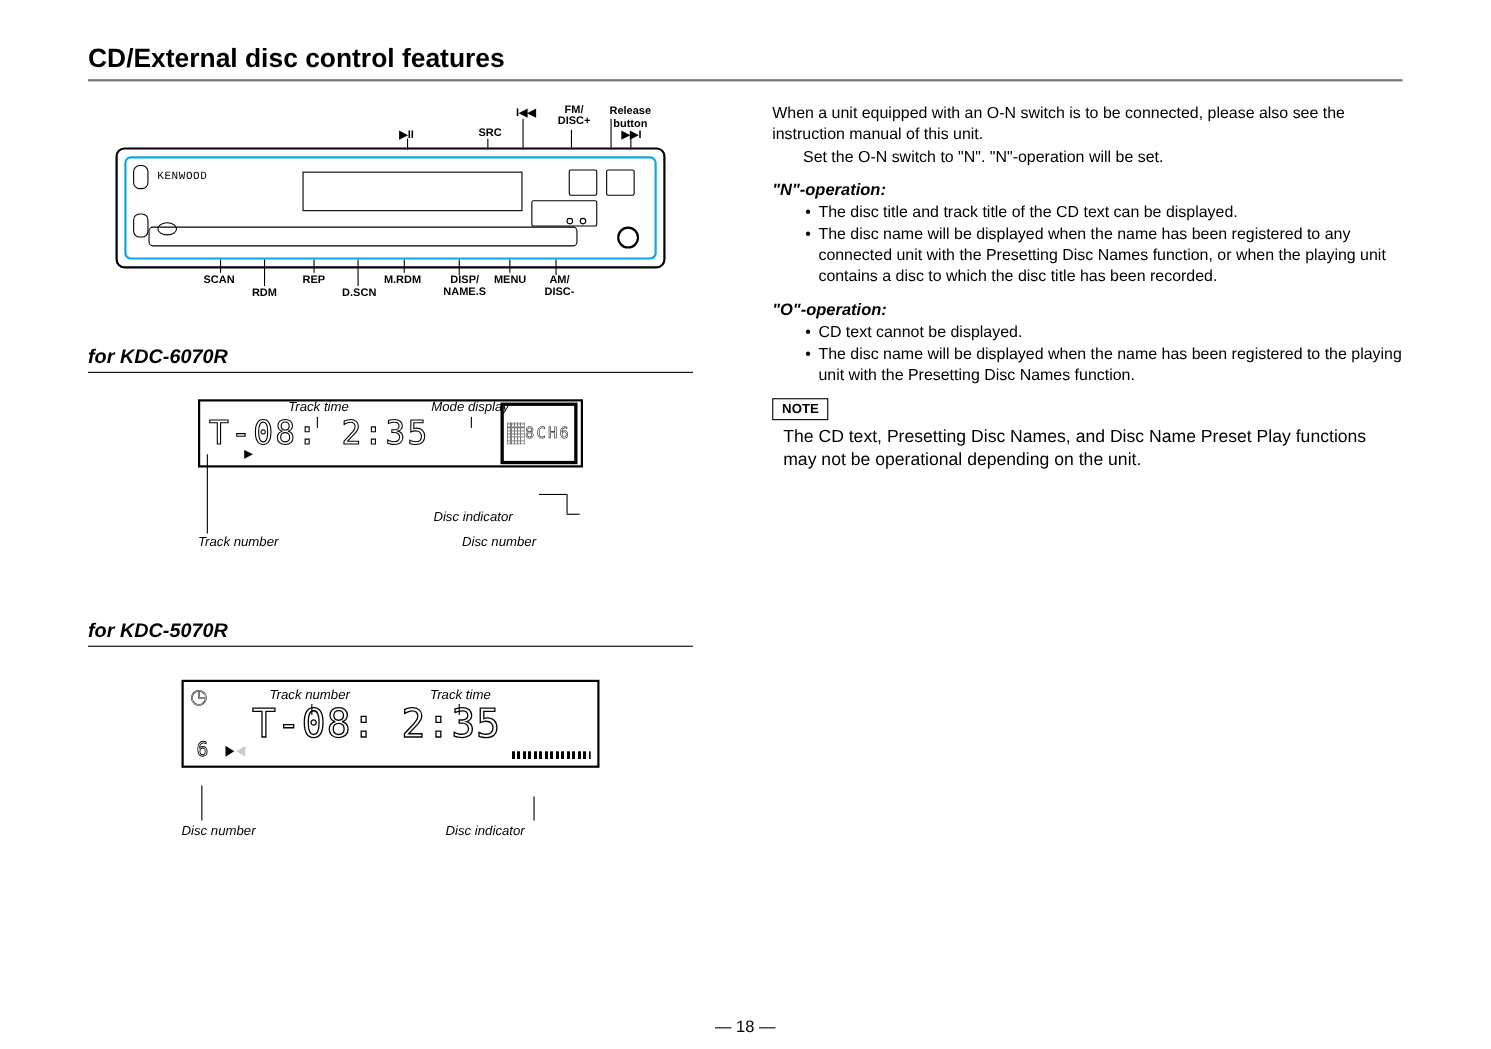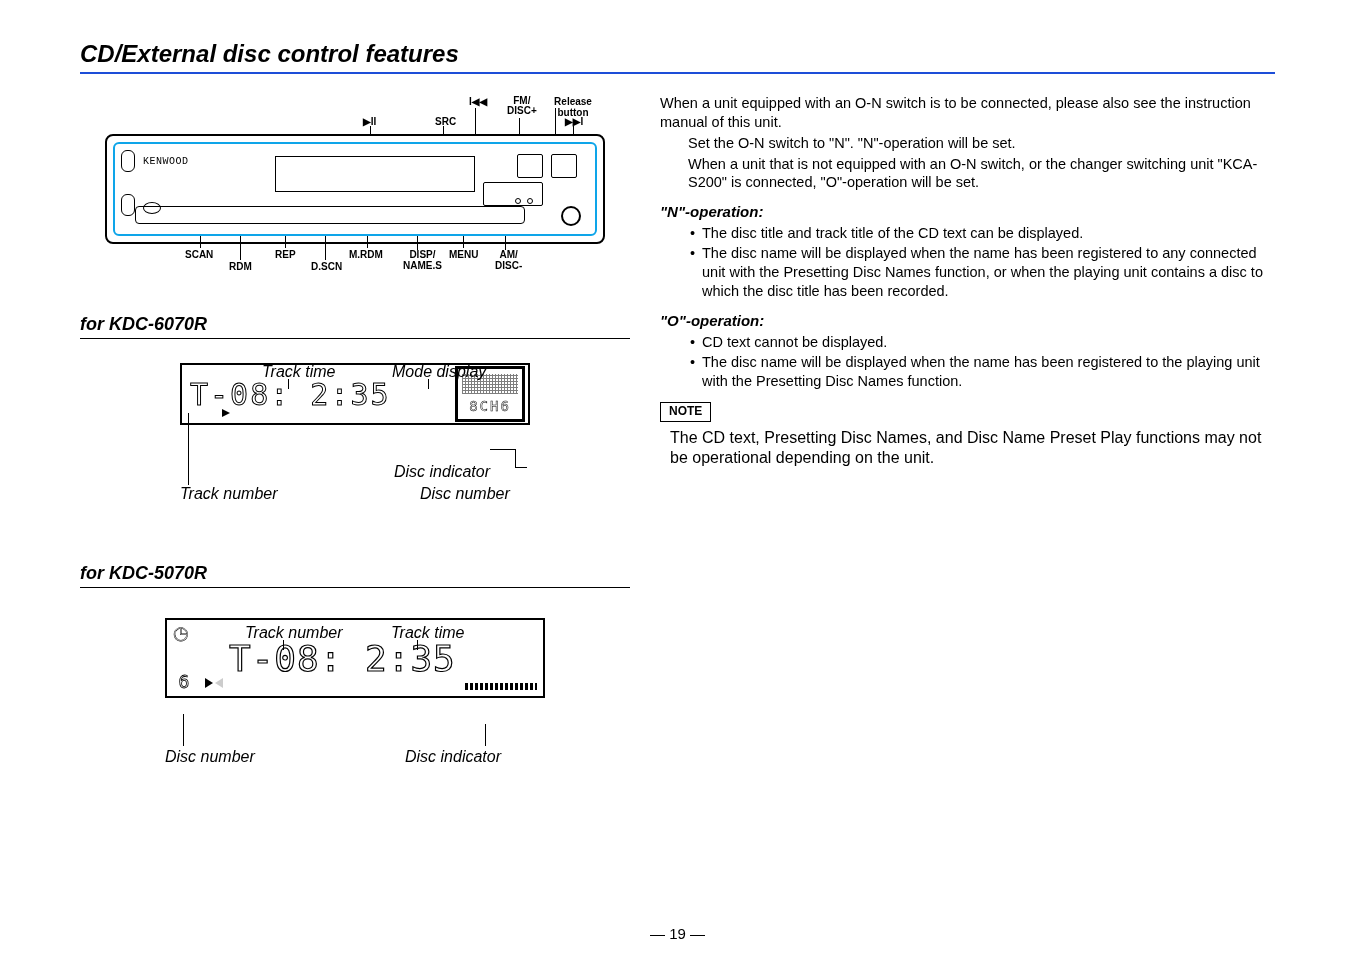"CD/External disc control features" .page-title { border-bottom: 2px solid #1d4ed8 -> 2px solid #737373; font-style: italic -> none }
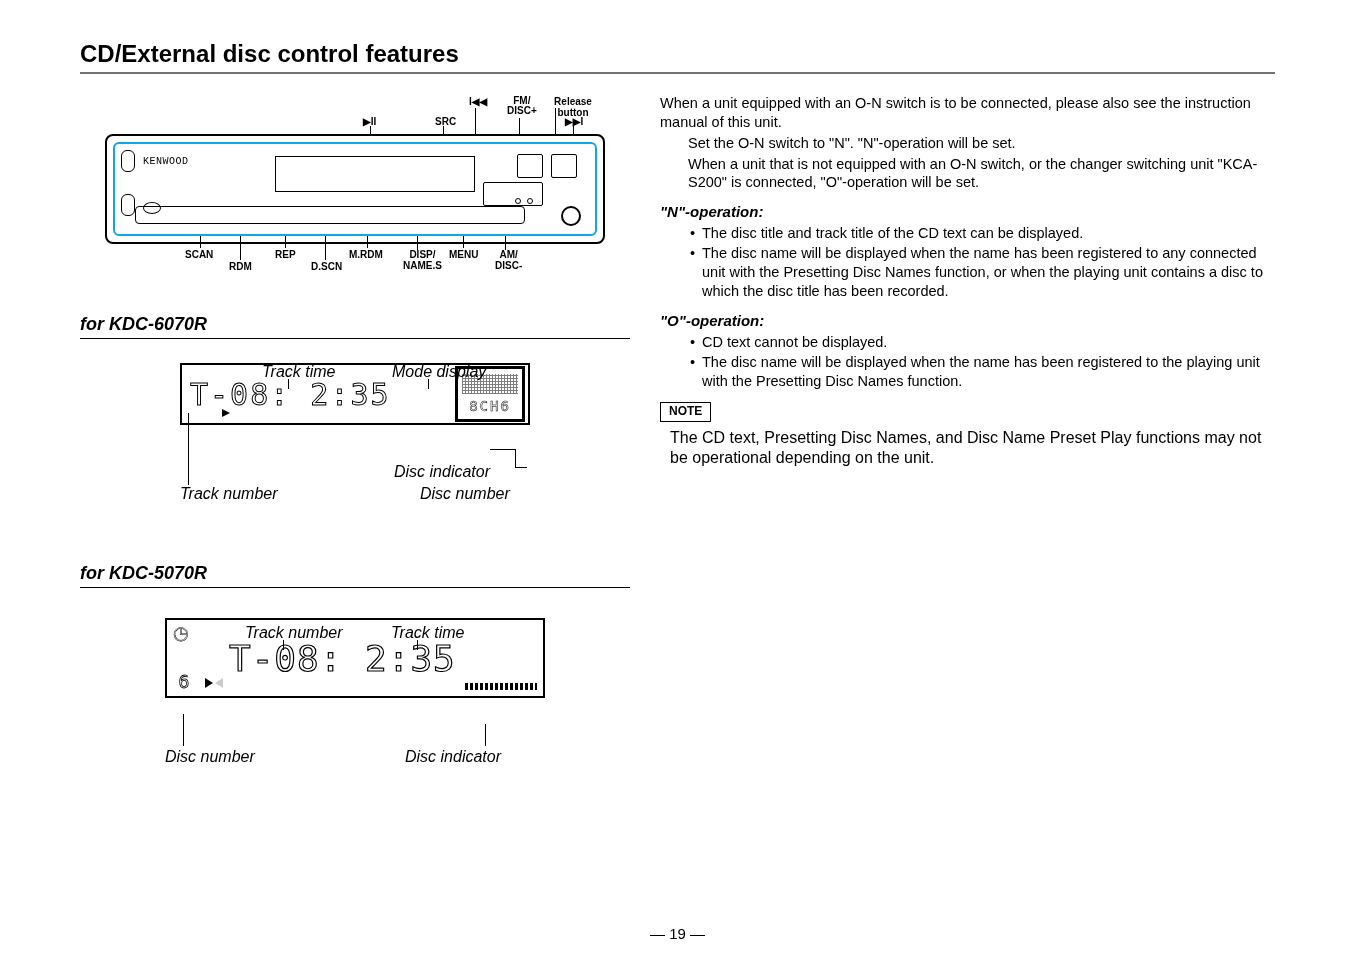"When a unit equipped with" .body-text { margin-left: none -> 42px }
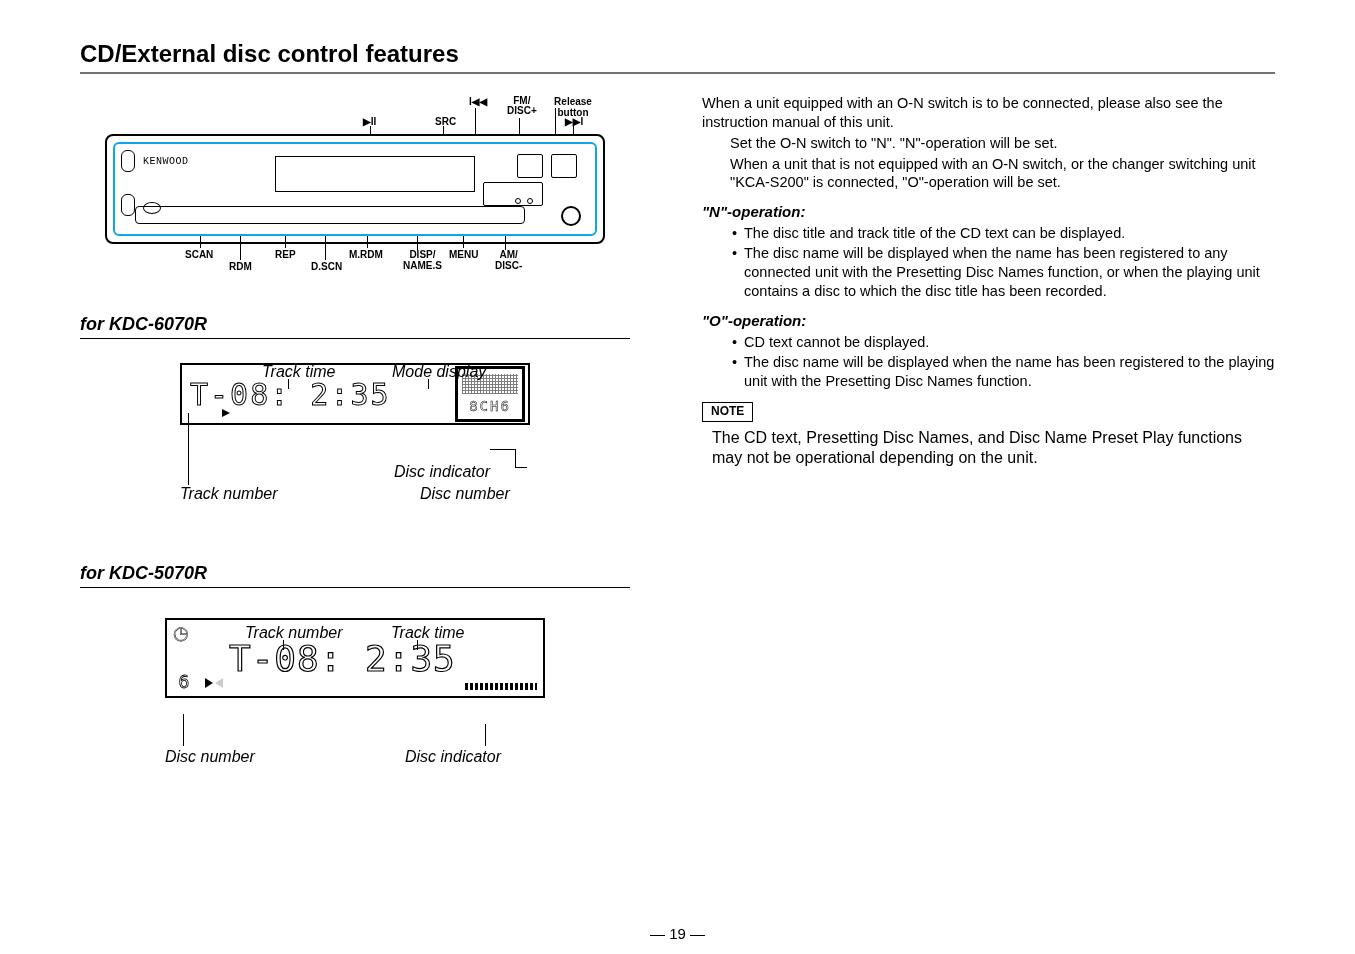"When a unit that is" p.para { html: <p>When a unit that is not equipped with an O-N switch, or the changer switching unit "KCA-S200" is connected, "O"-operation will be set.</p> -> none }
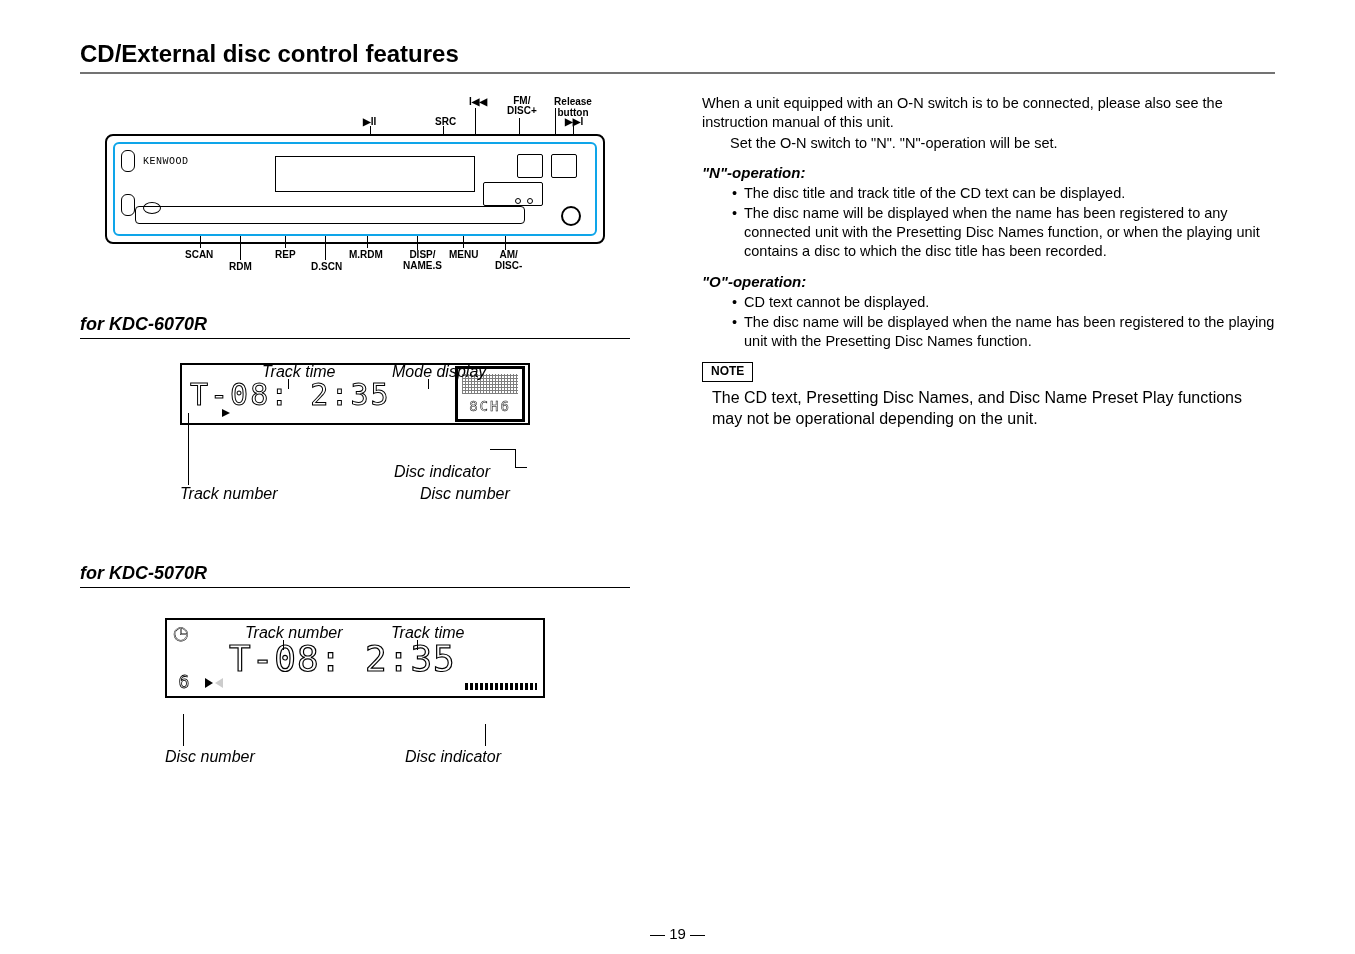"Track time" .d-label { font-size: 16px -> 12px }
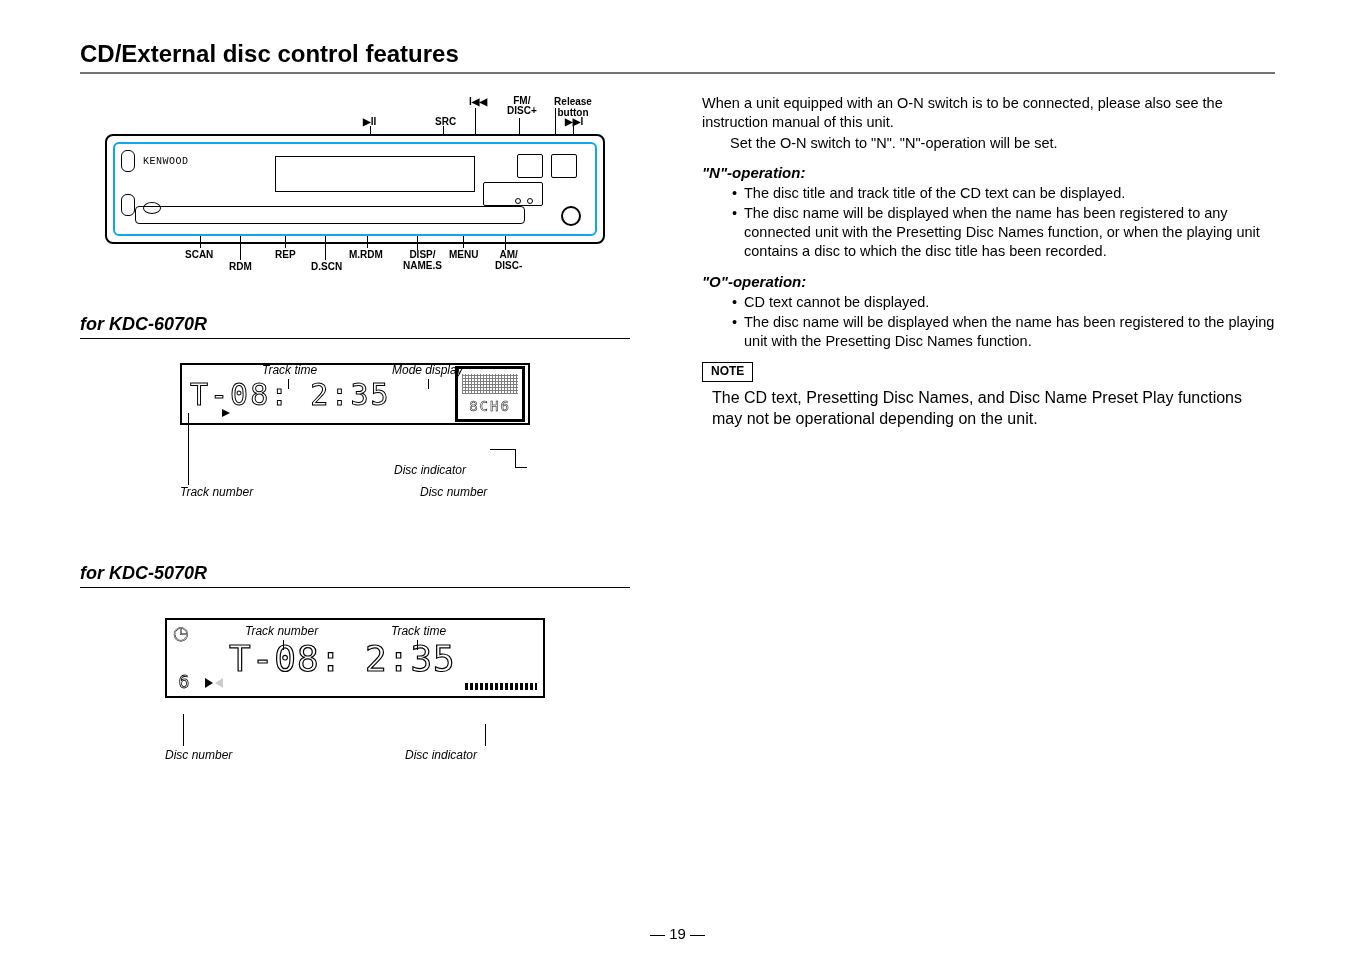"8CH6" .mode-block { flex-direction: column -> row }
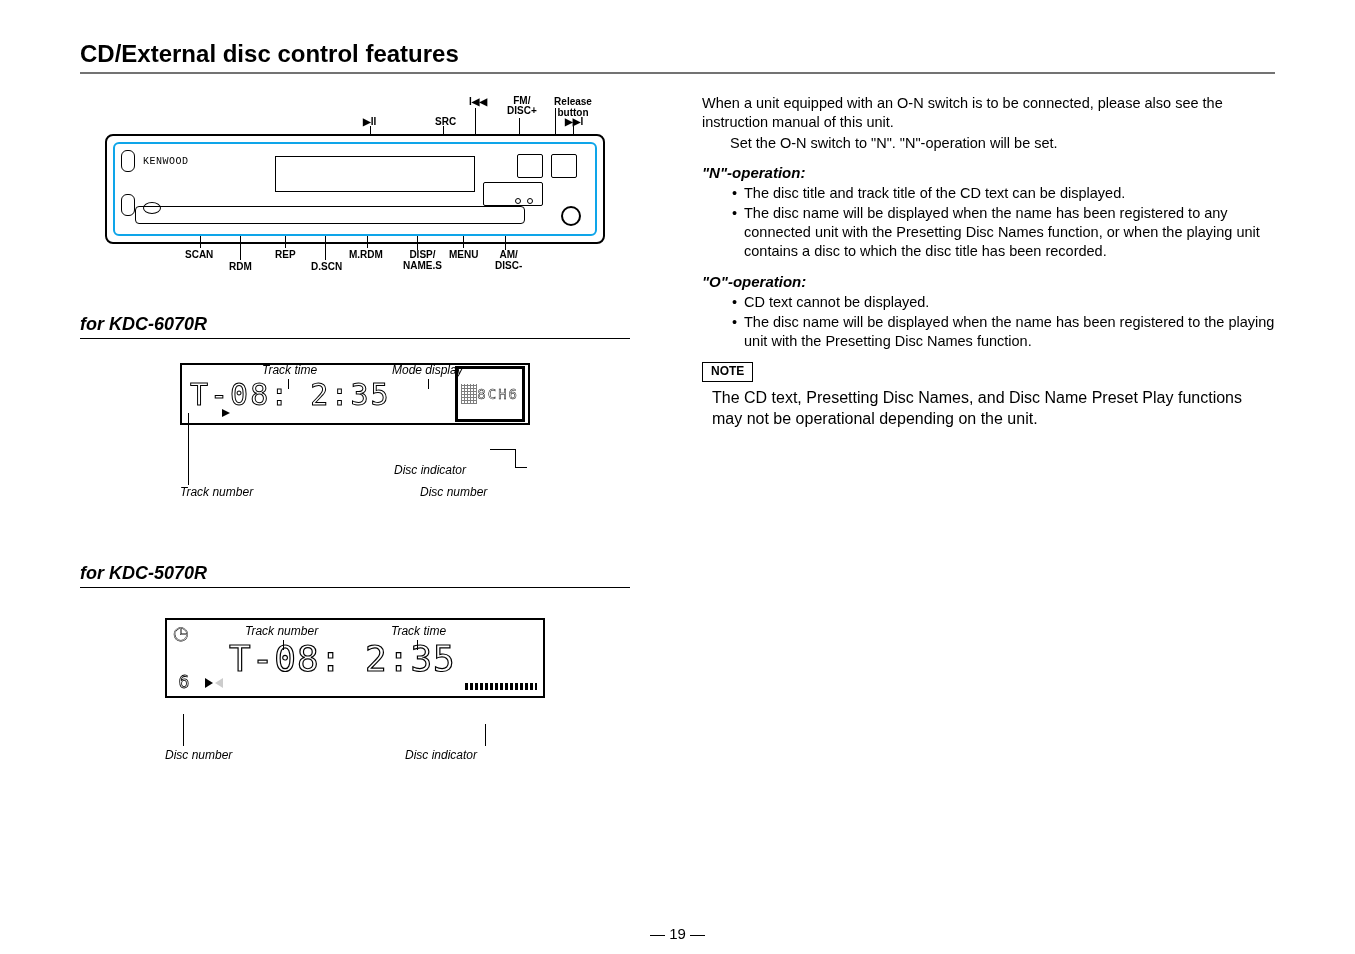"— 19 —" div.page-num { text: 19 -> 18 }
